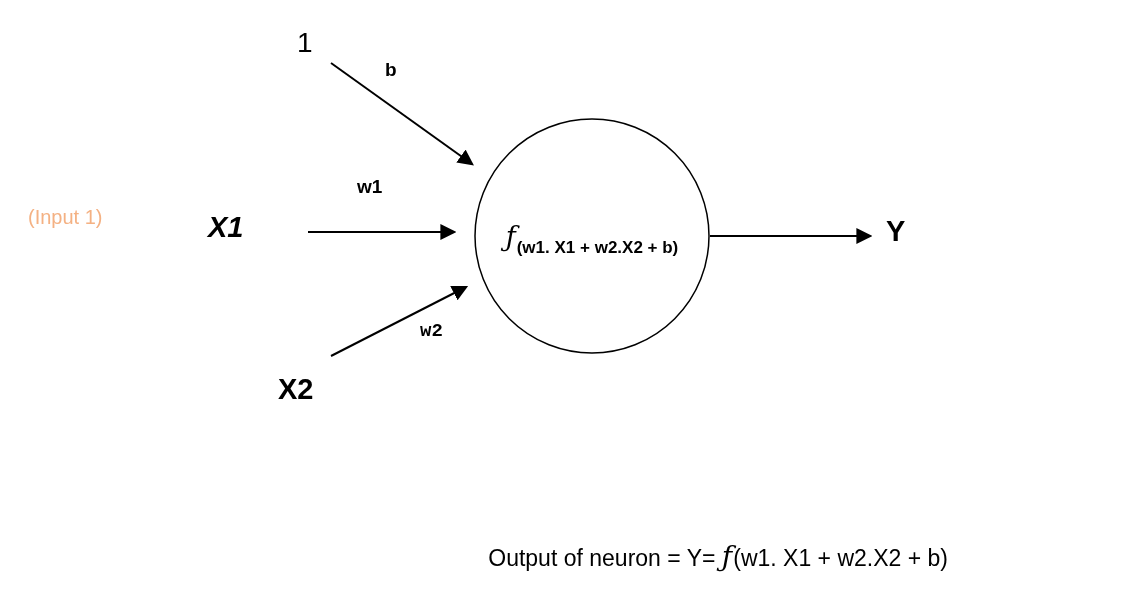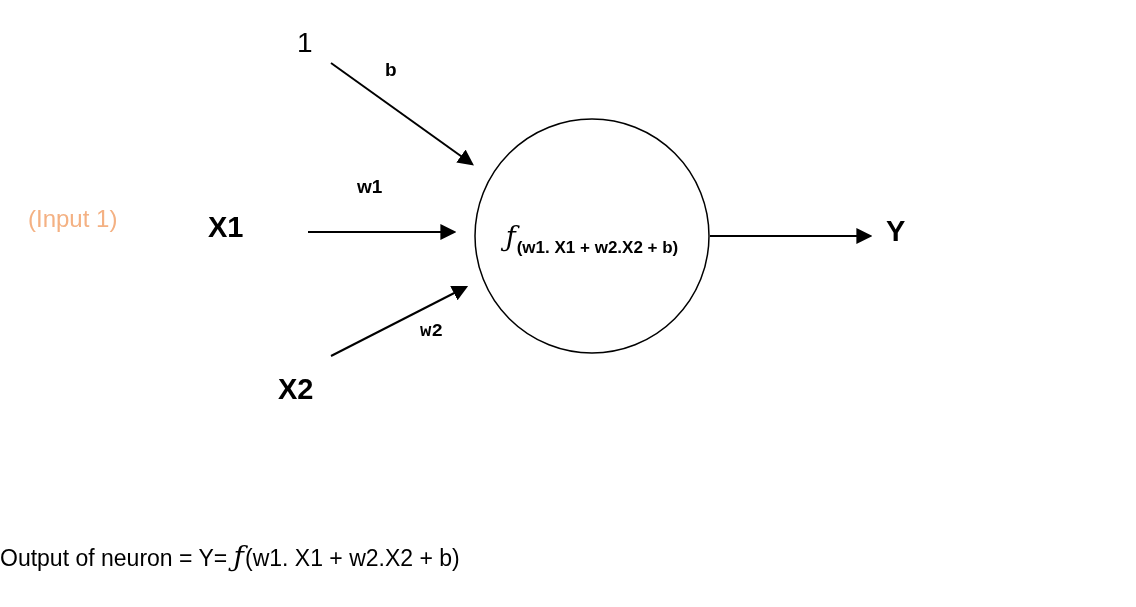"(Input 1)" .annotation { font-size: 24px -> 20px }
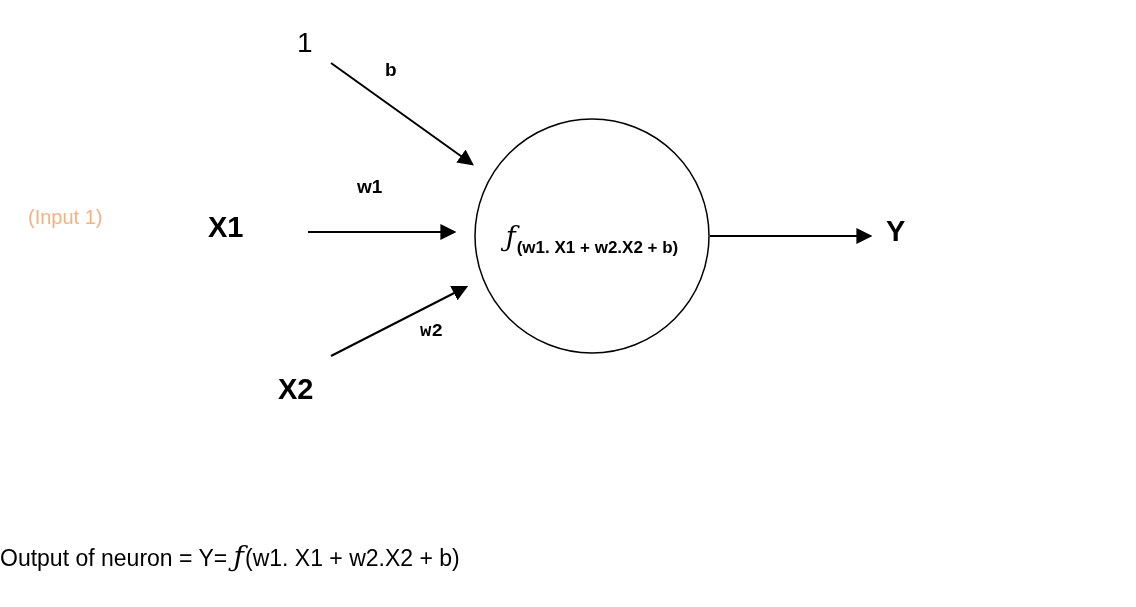"X1" div.txt { font-style: none -> italic }
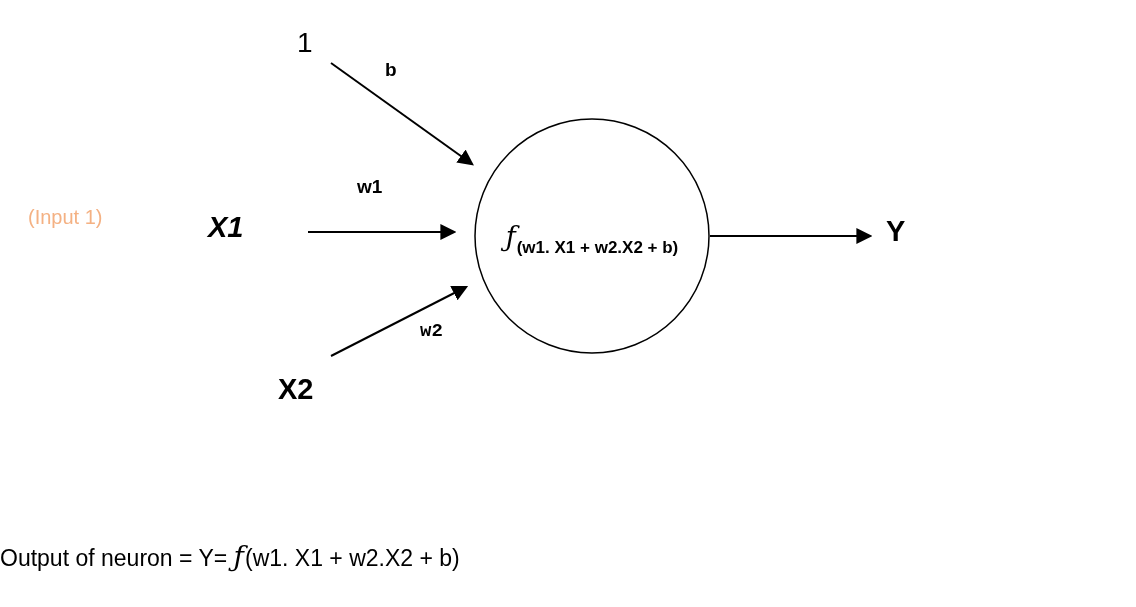"Output of neuron = Y=" .caption { text-align: left -> right }
